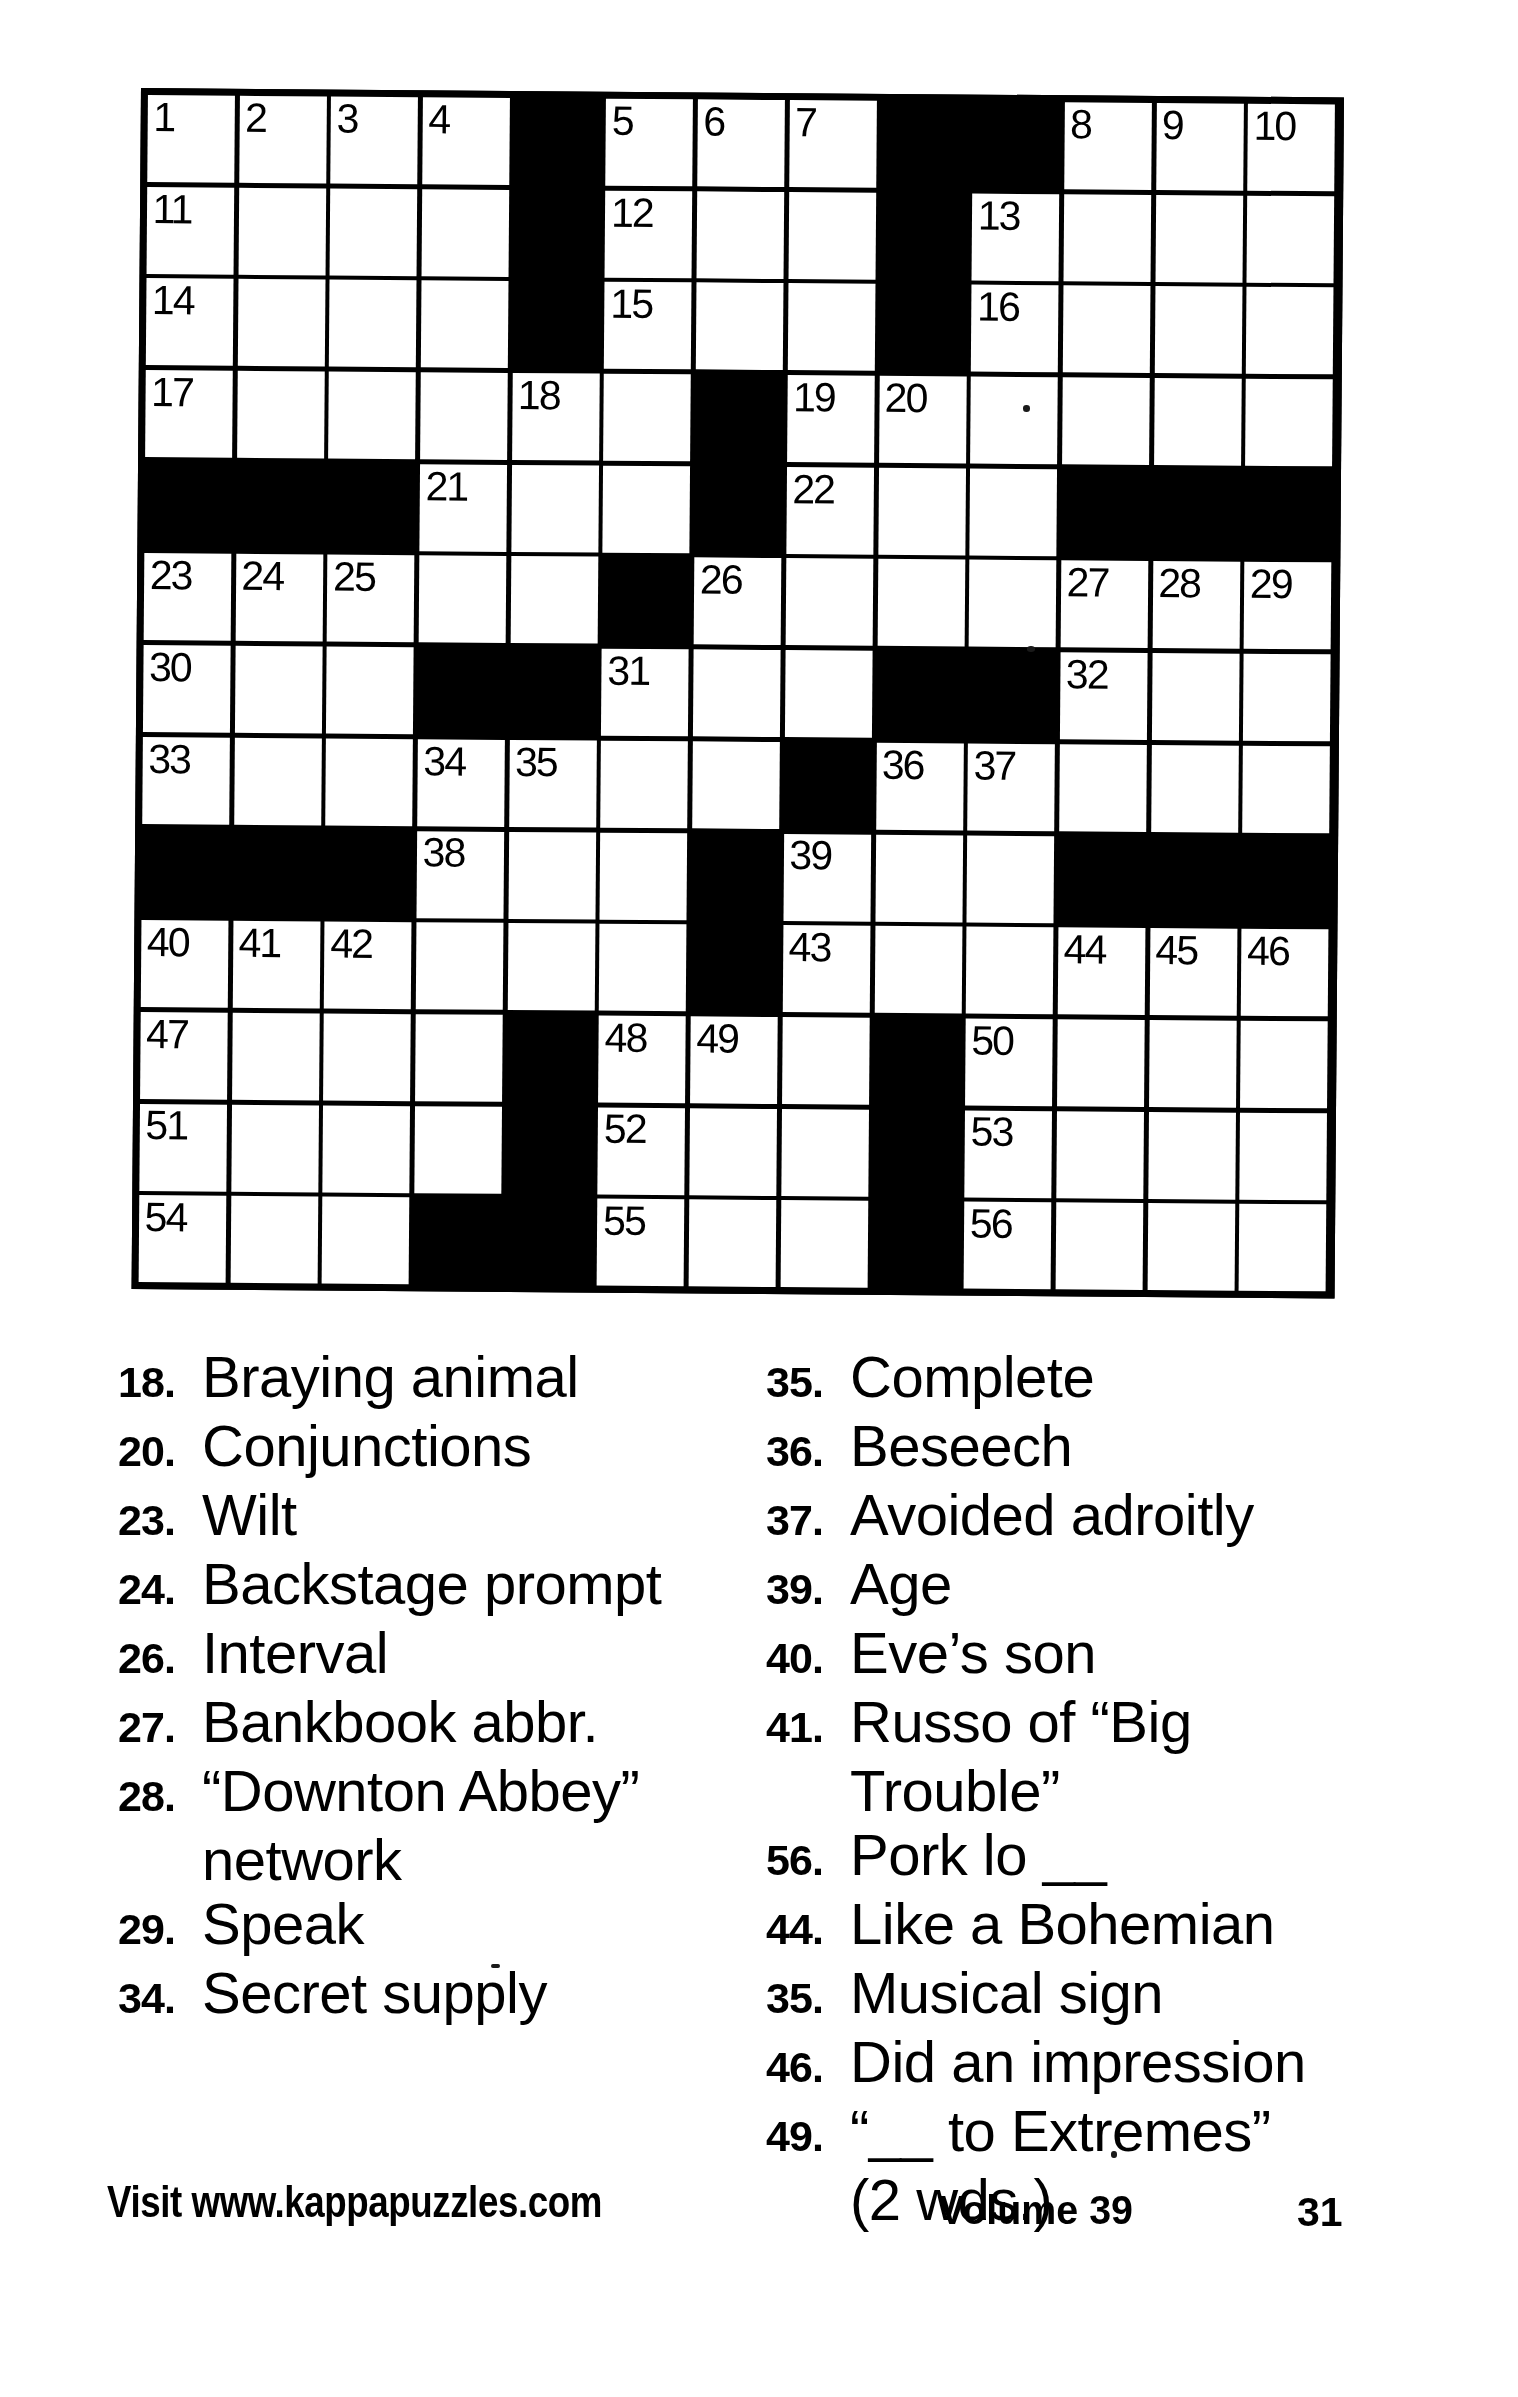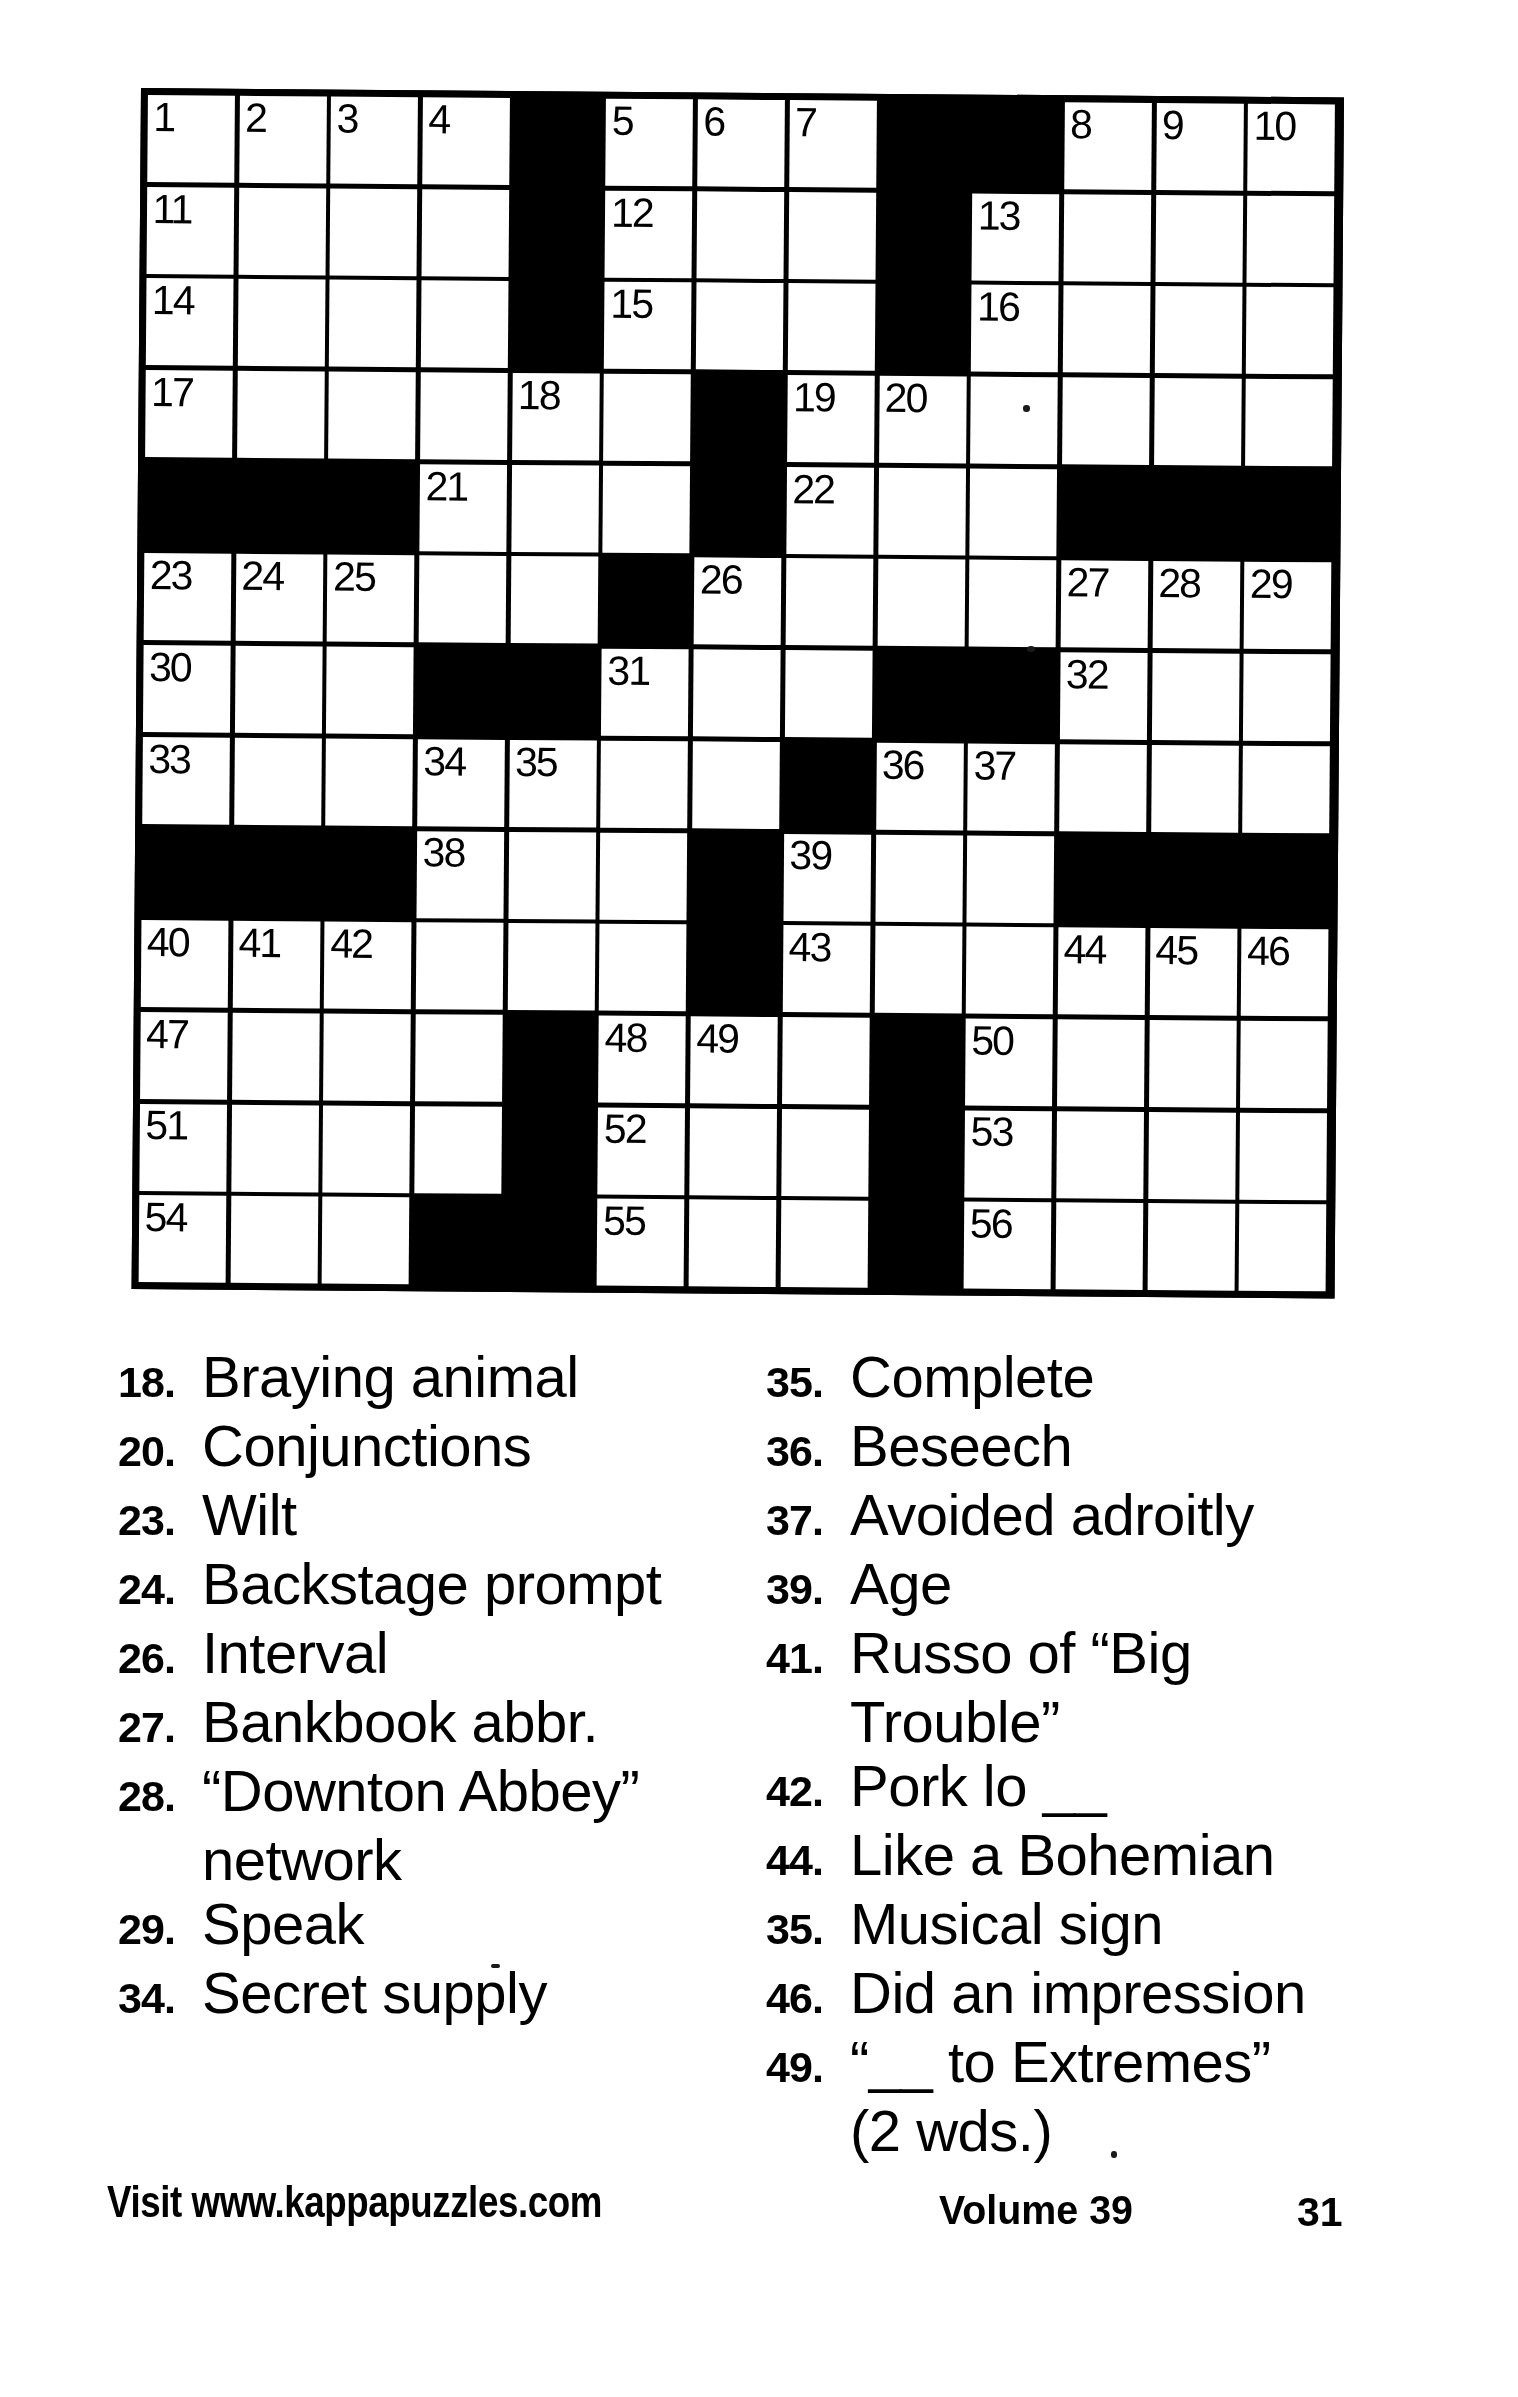"40. Eve’s son" div.clue { html: none -> <div><span>40.</span><span>Eve’s son</span></div> }
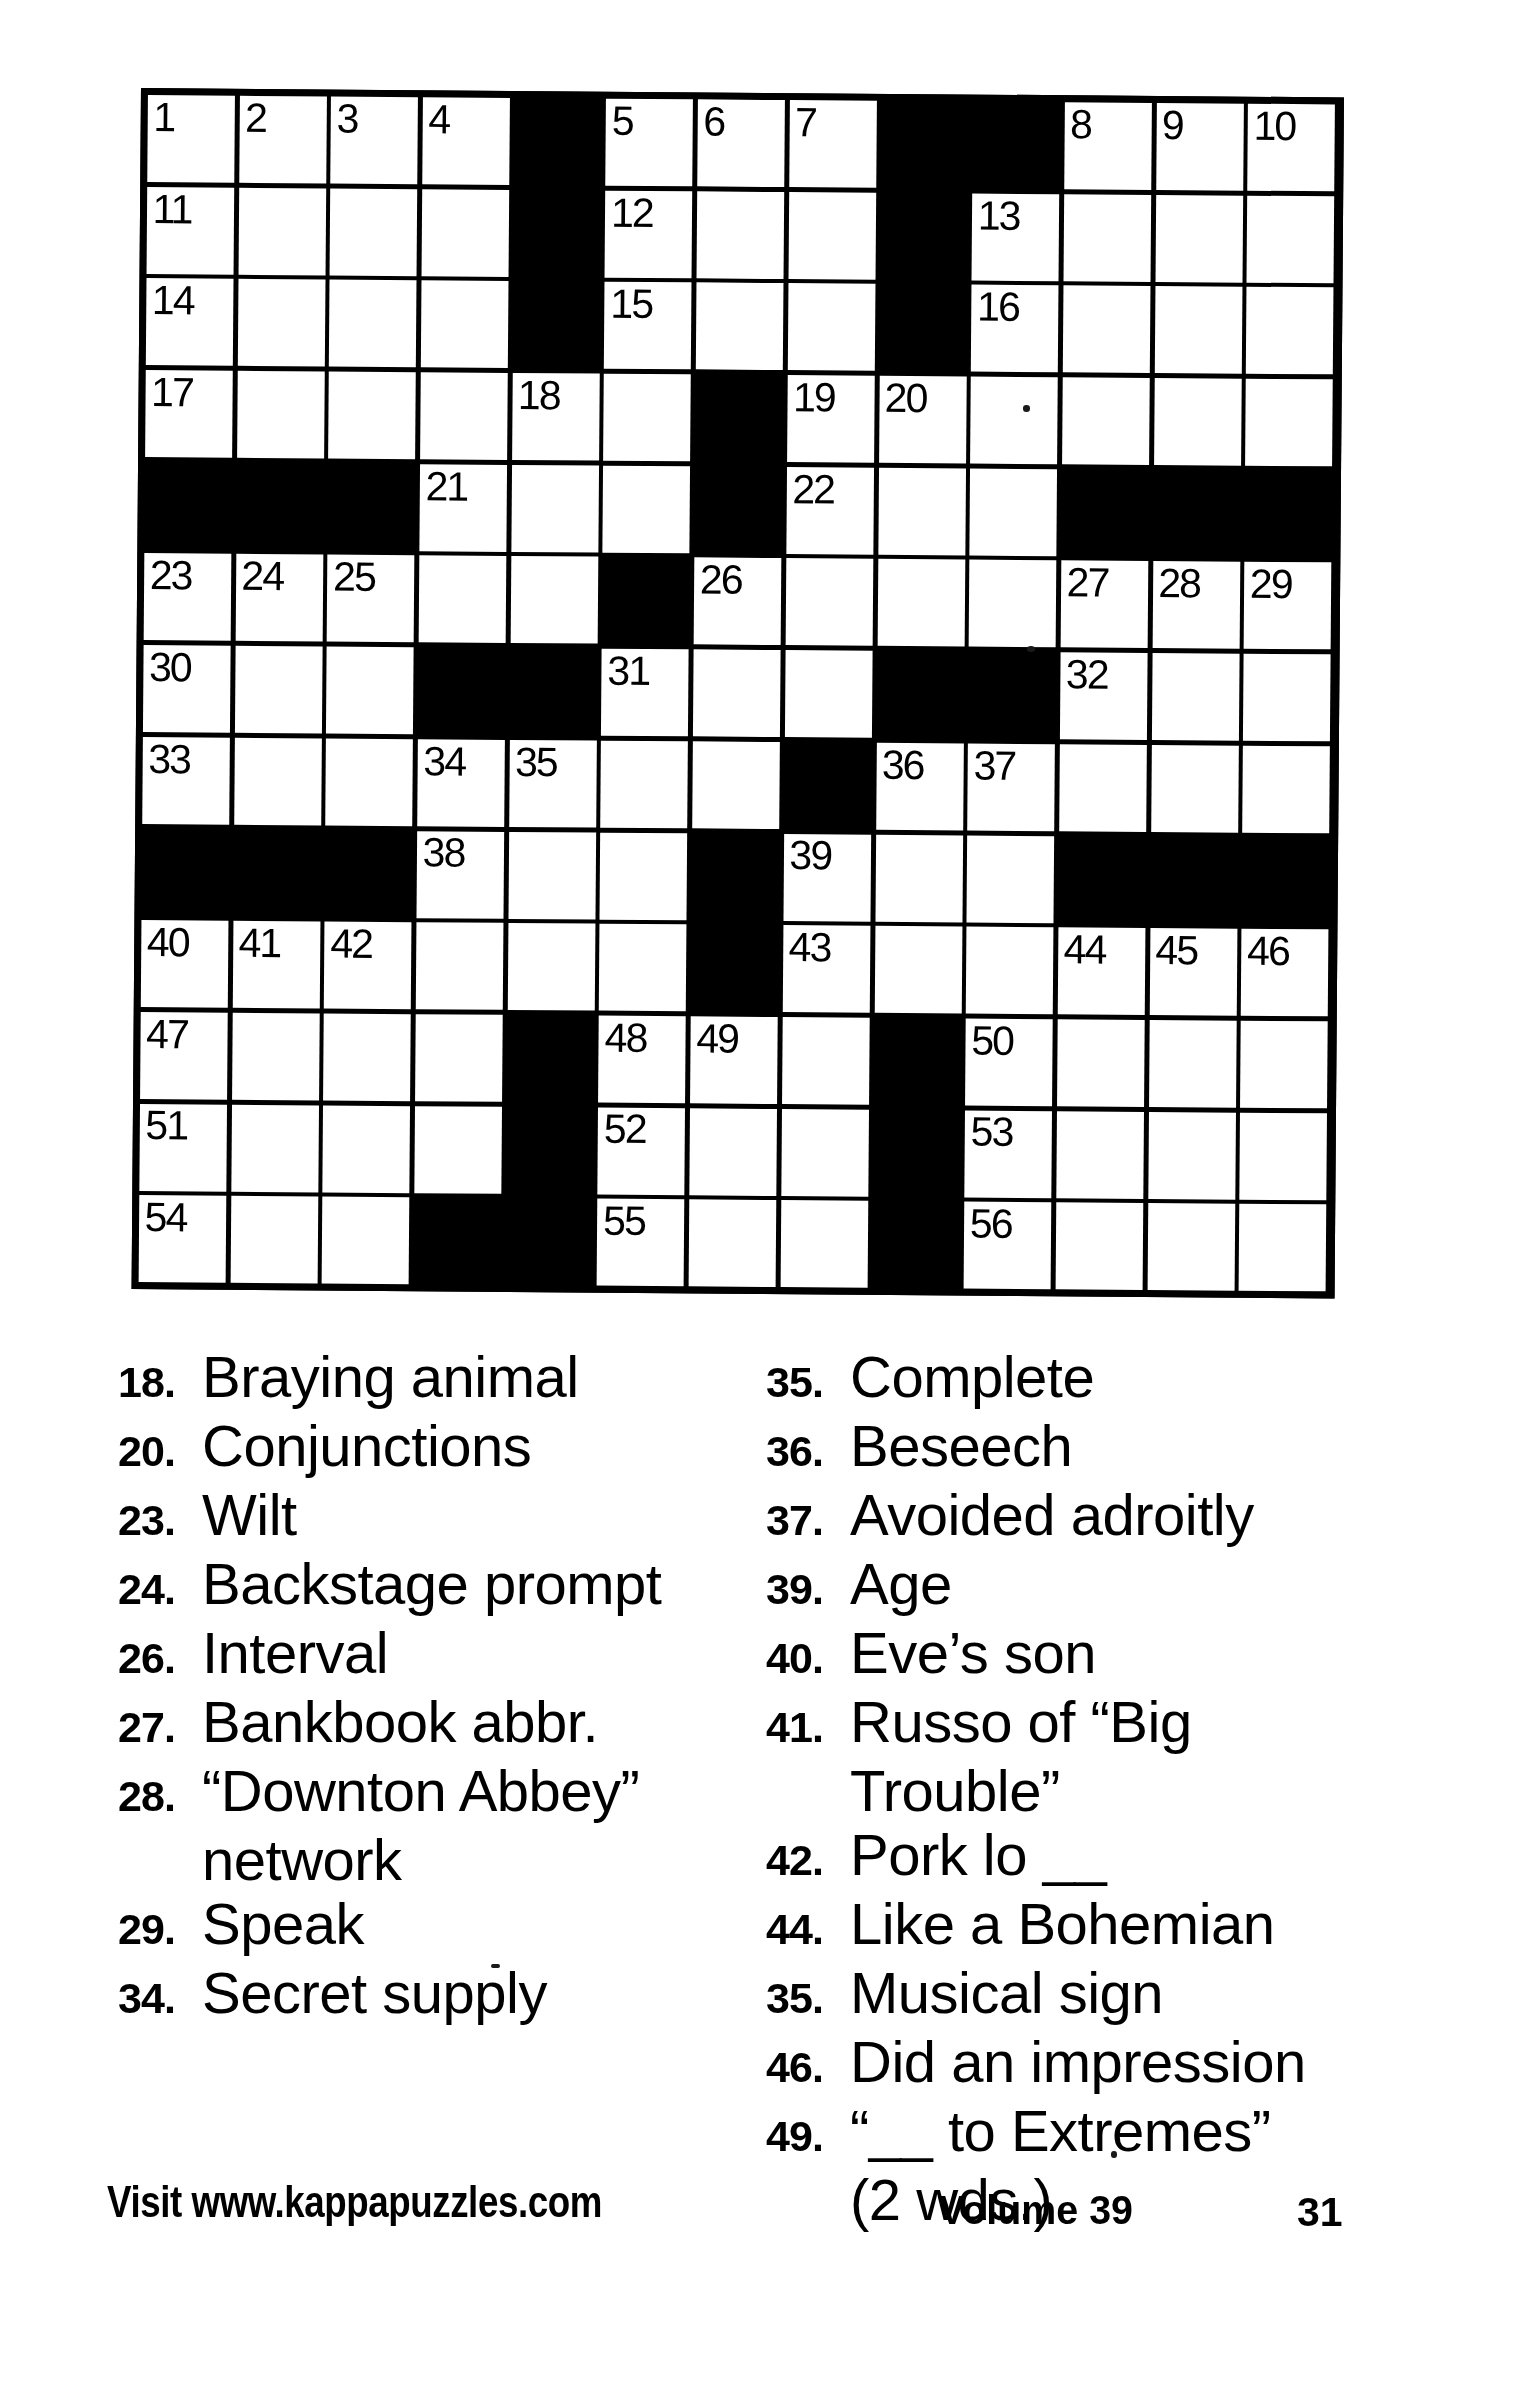"42." span.cnum { text: 42 -> 56 }
